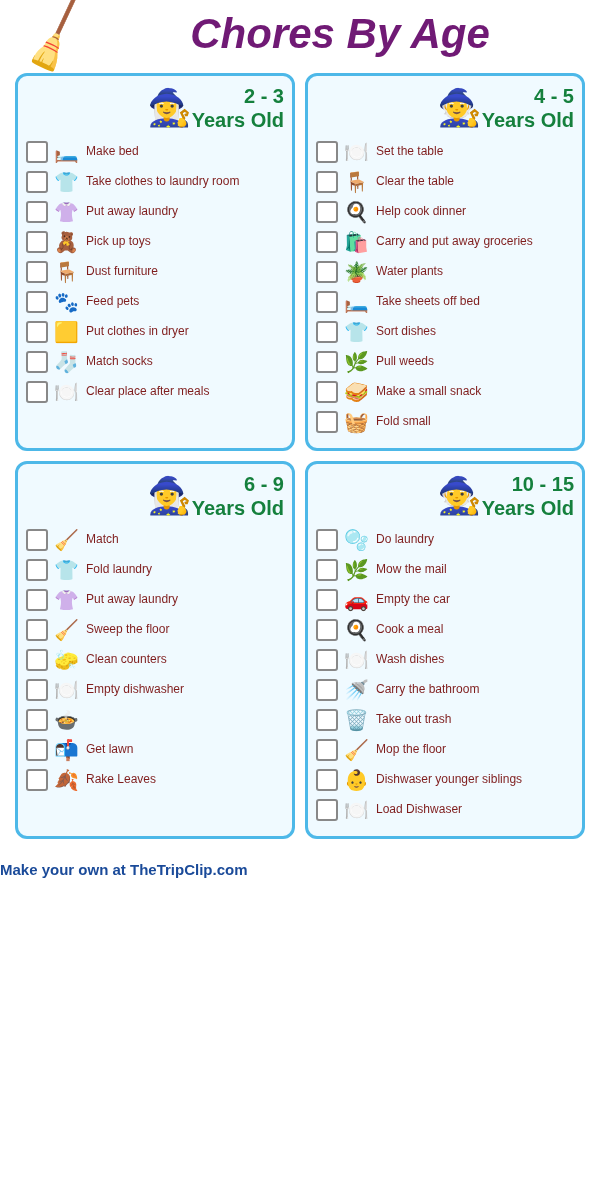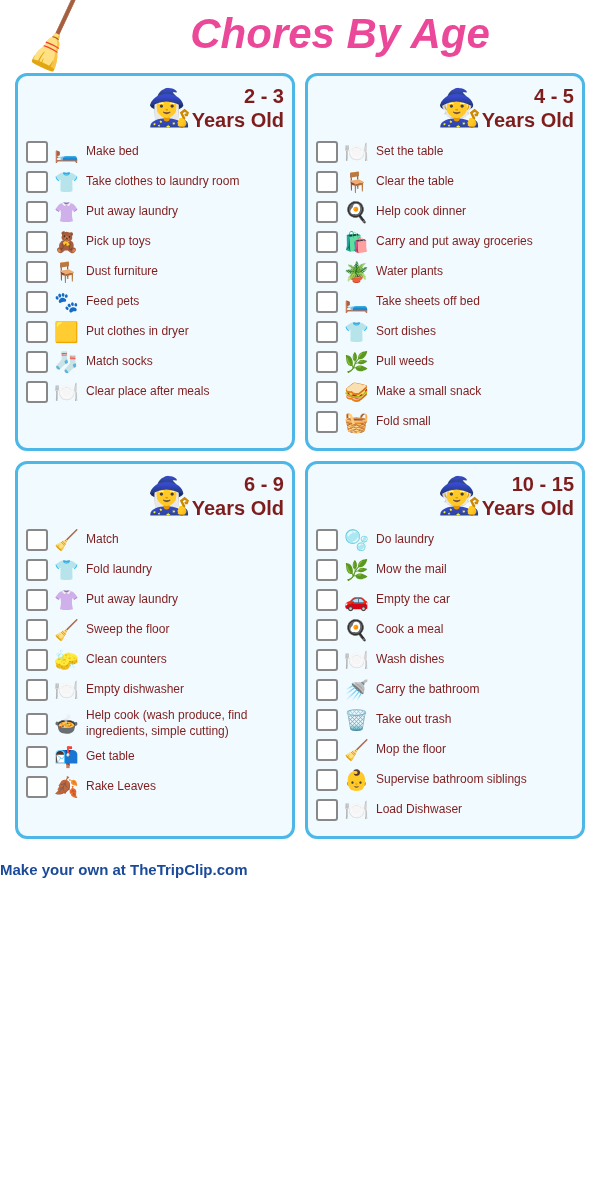"Chores By Age" .main-title { color: #ec4899 -> #701a75 }
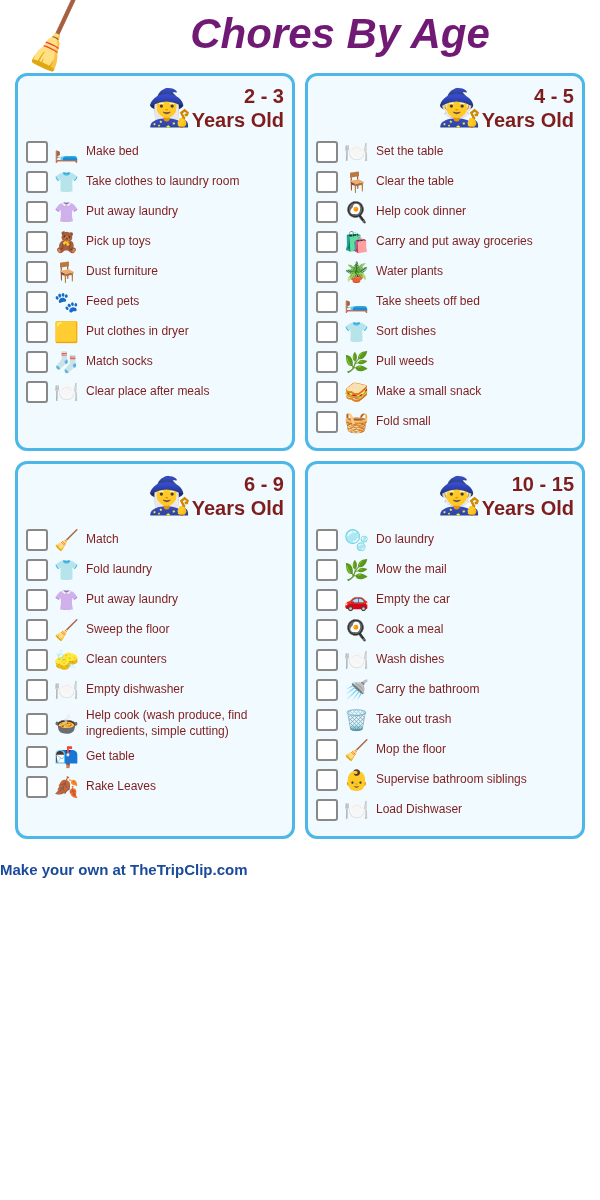"2 - 3" .age-title { color: #7f1d1d -> #15803d }
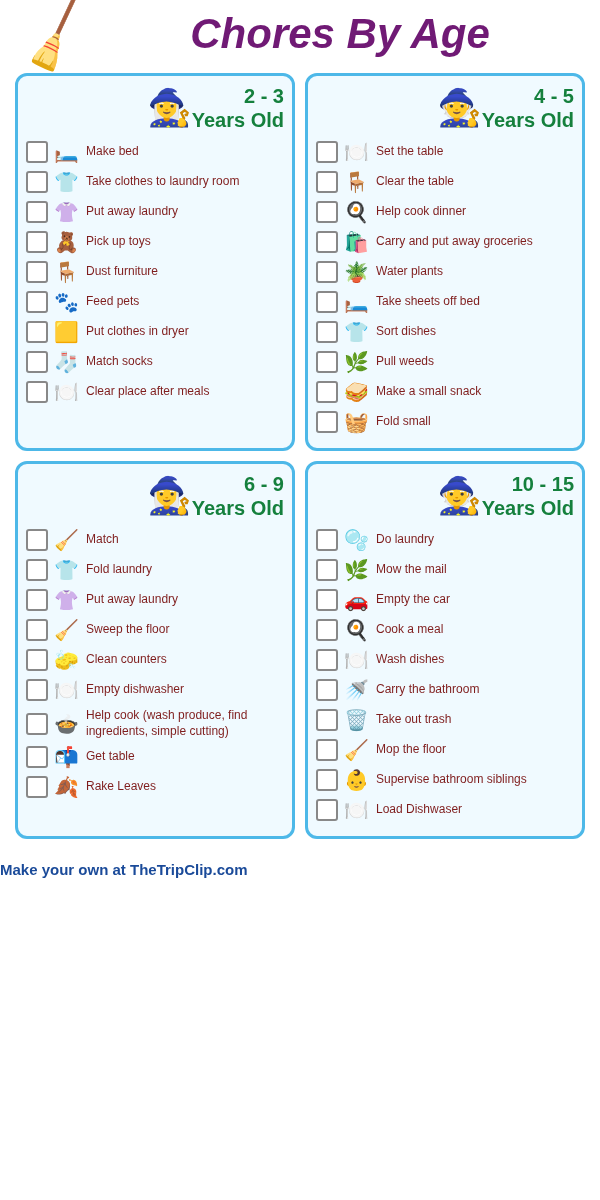"Help cook (wash produce, find" span.chore-text { html: <span>Help cook (wash produce, find ingredients, simple cutting)</span> -> none }
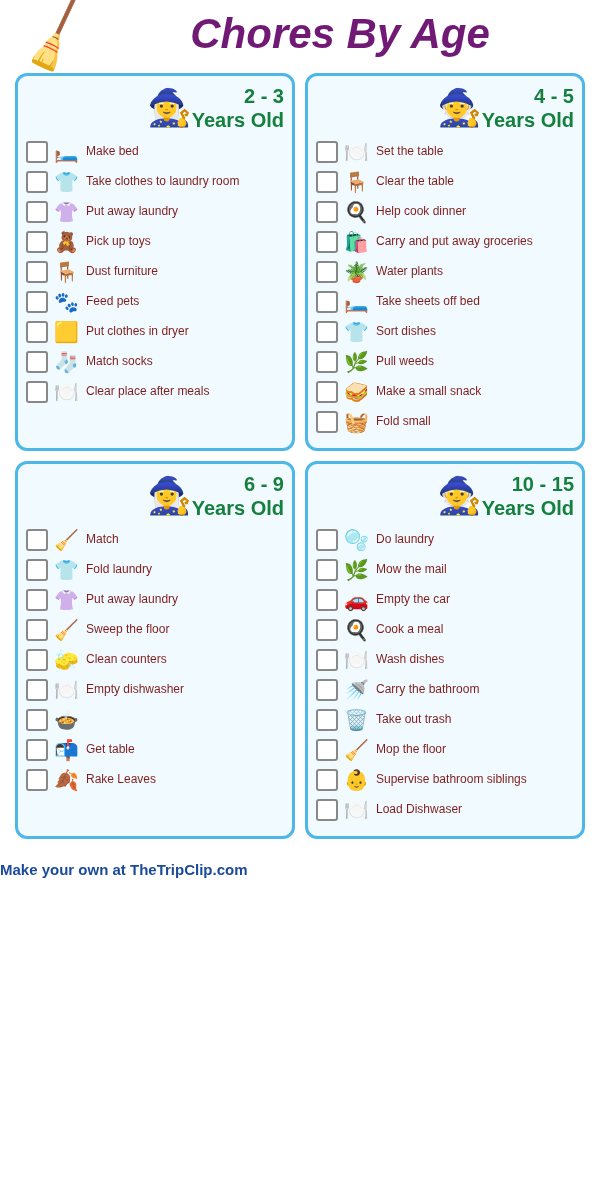"Get table" span.chore-text { text: table -> lawn }
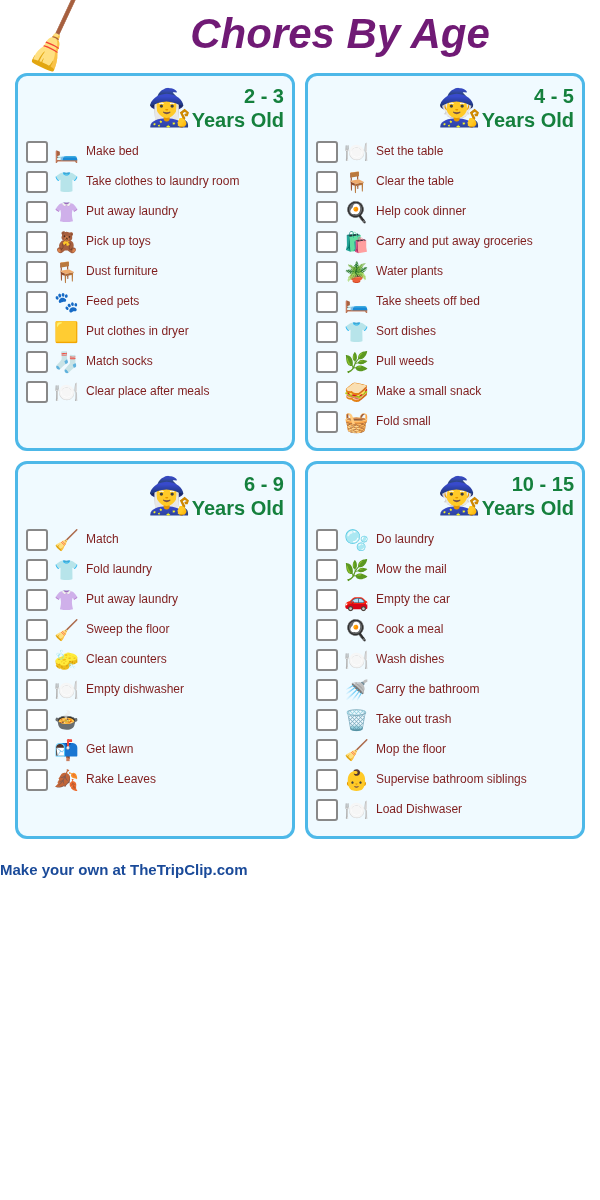"Supervise bathroom siblings" span.chore-text { text: Supervise bathroom -> Dishwaser younger }
